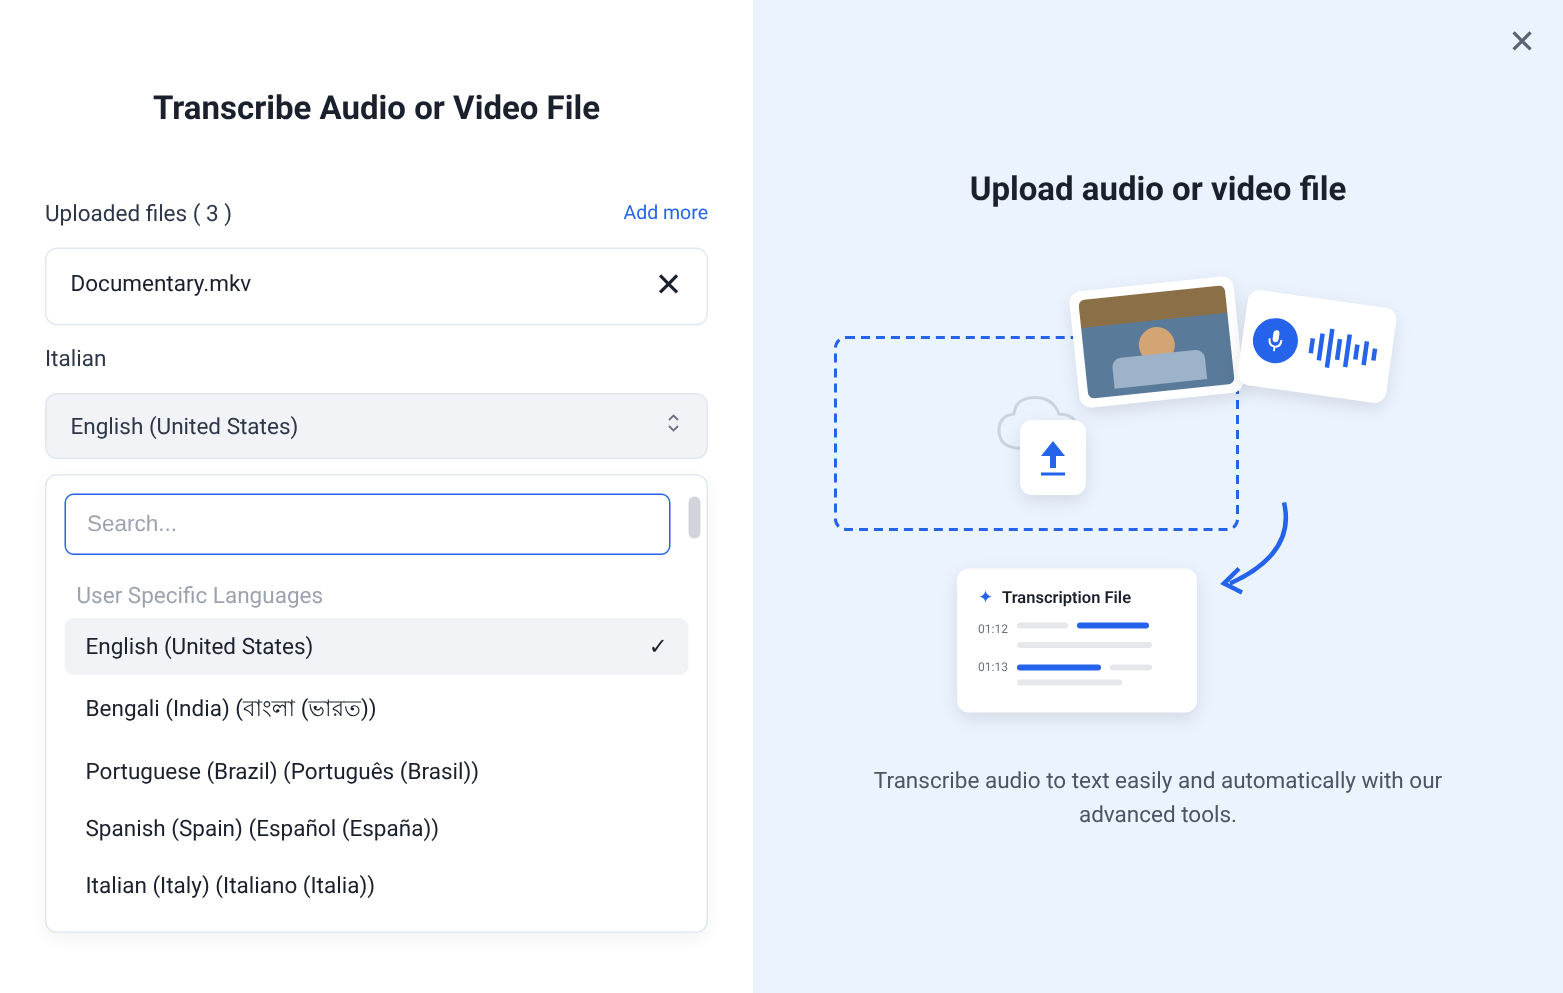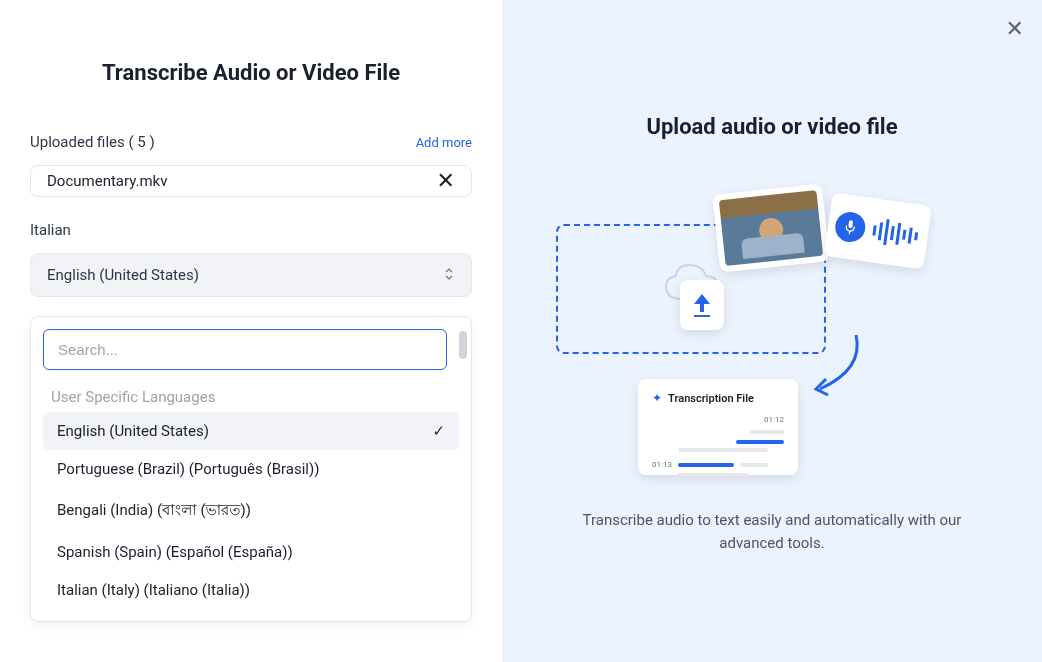"Uploaded files ( 5 )" span.uploaded-label { text: 5 -> 3 }
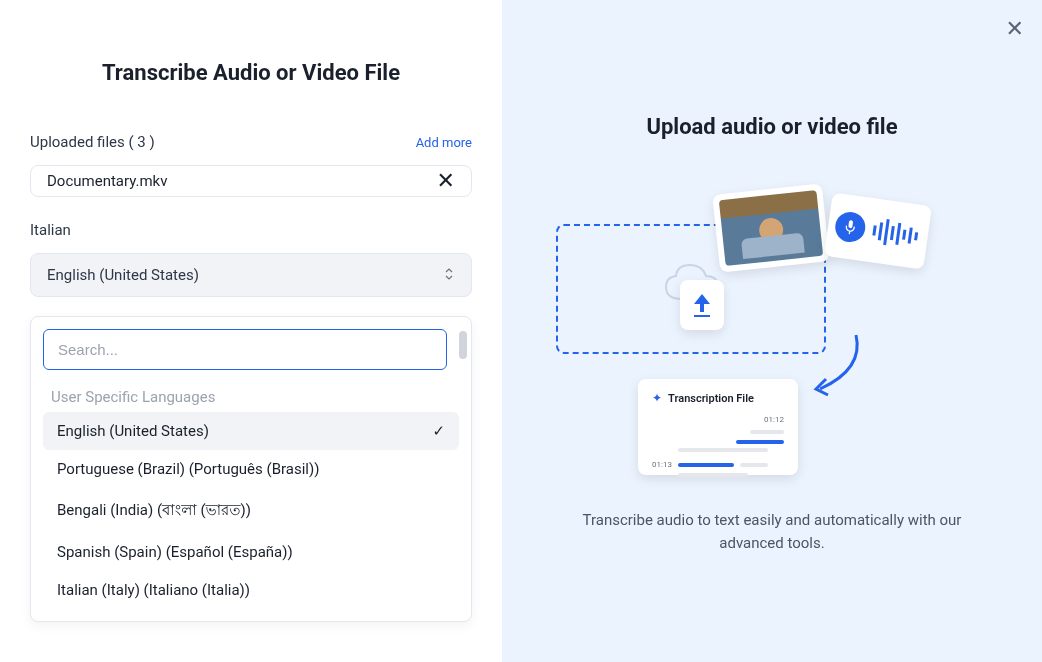"Documentary.mkv" .file-chip { align-items: center -> flex-start; margin-bottom: 24px -> 13px; padding: 4px 16px -> 14px 16px }
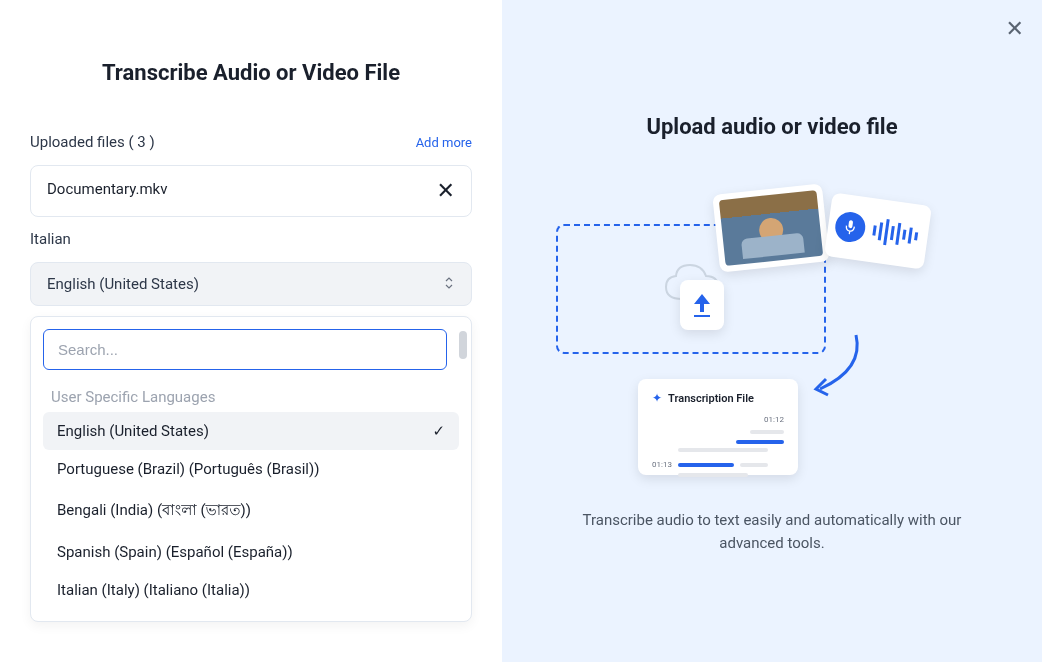"01:12" div { align-items: flex-end -> flex-start; flex-direction: column -> none }
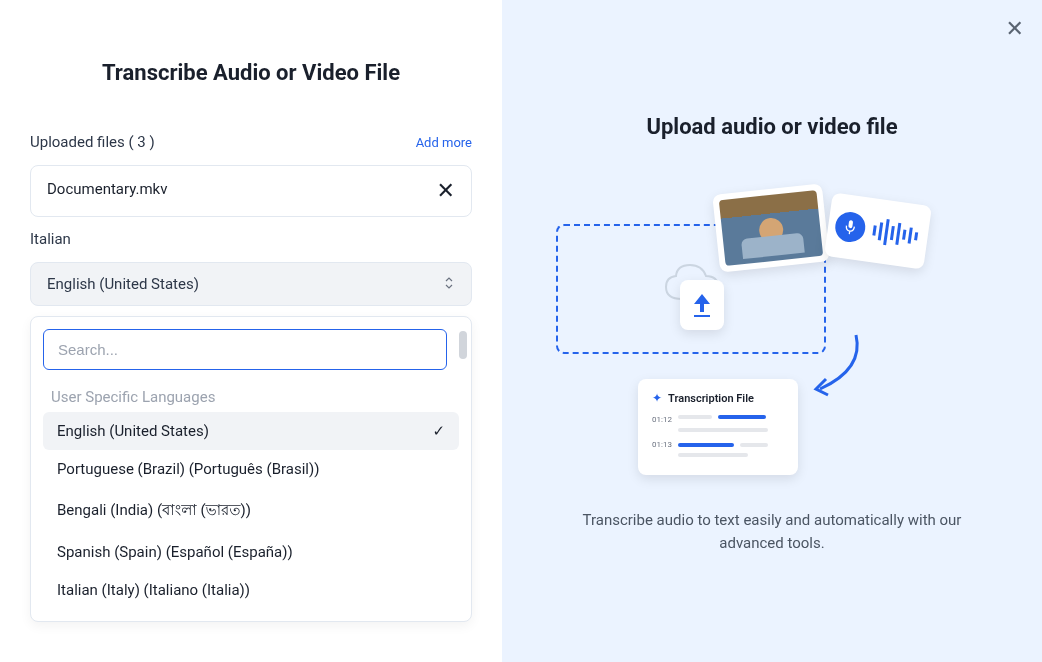"Portuguese (Brazil) (Português (Brasil))" div.option { order: before "Bengali (India) (বাংলা (ভারত))" -> after "Bengali (India) (বাংলা (ভারত))" }
